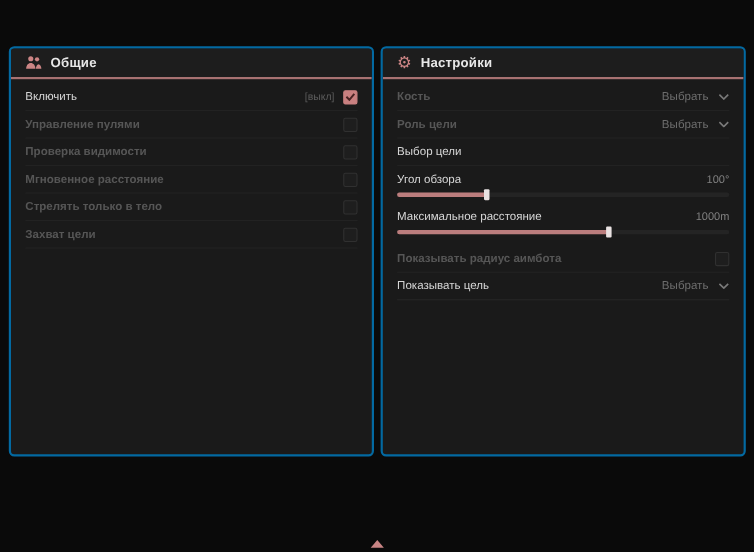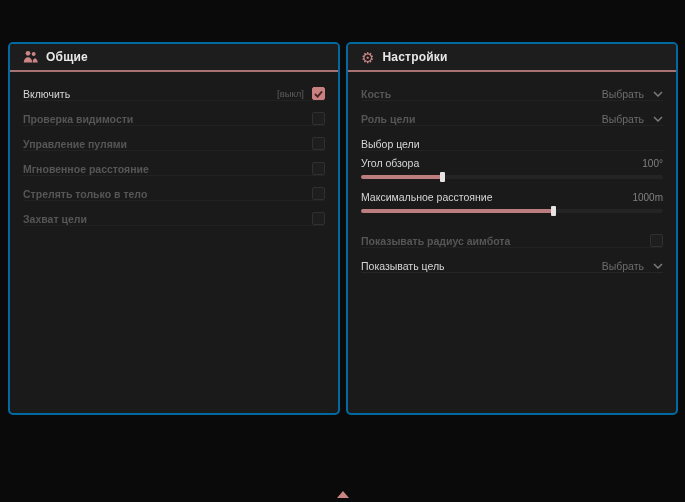"Включить" .row { align-items: flex-end -> center }
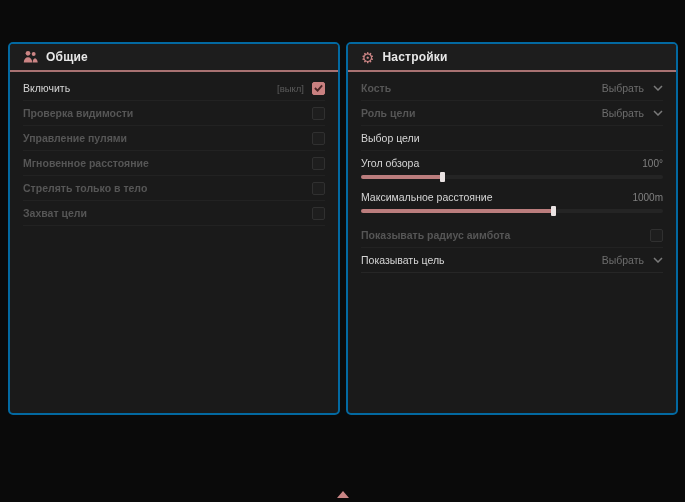"Проверка видимости" div.row { order: before "Управление пулями" -> after "Управление пулями" }
